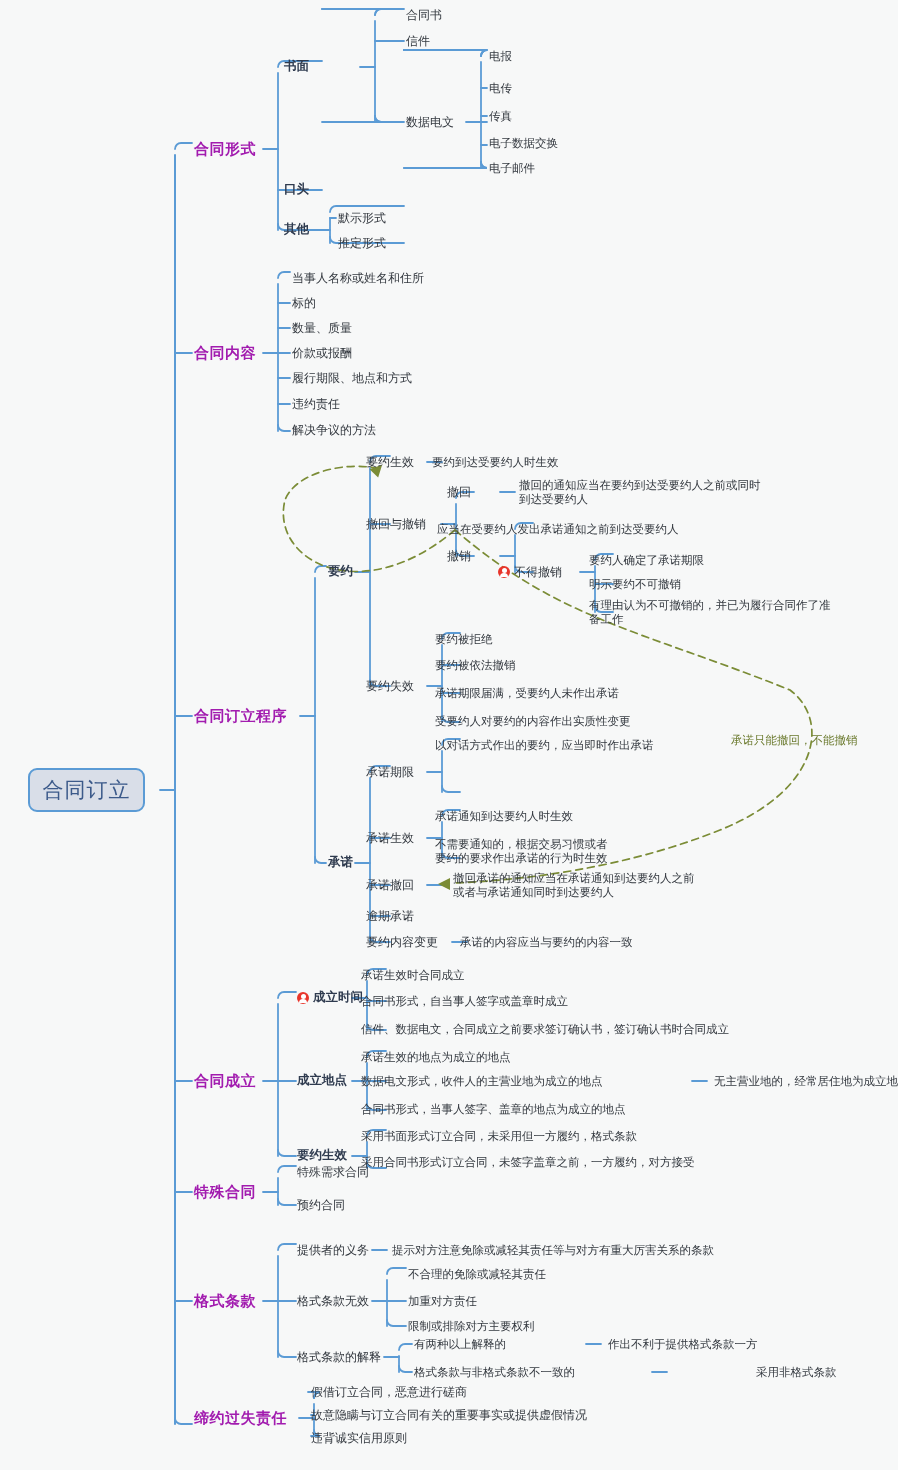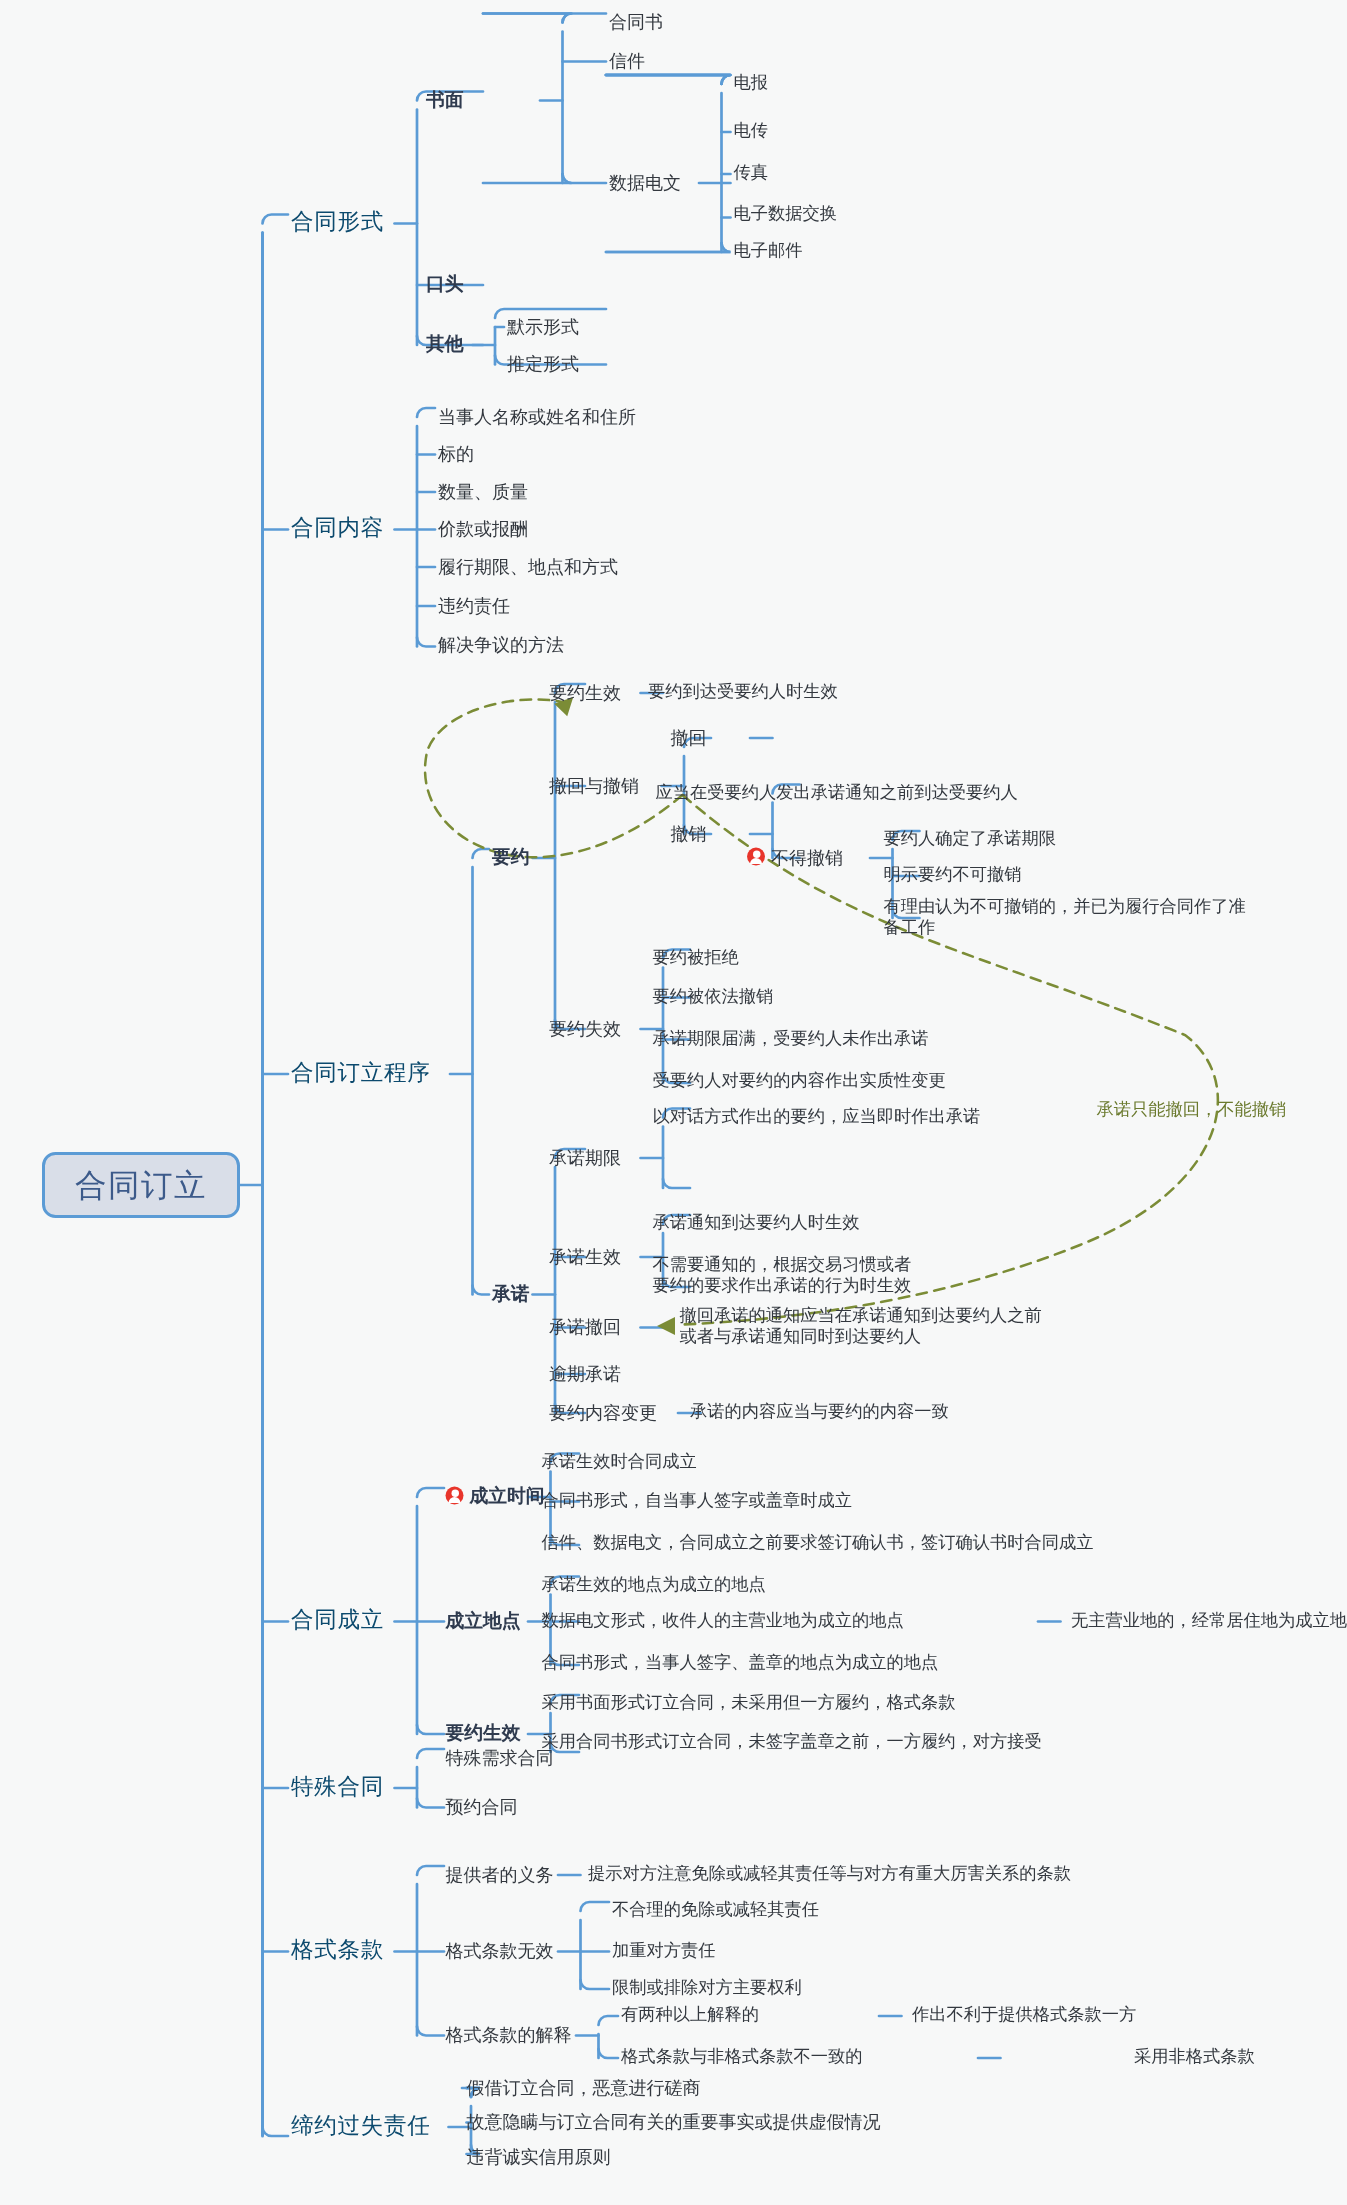"合同形式" .lv1 { color: #0c4a6e -> #a21caf; font-weight: 400 -> 700 }
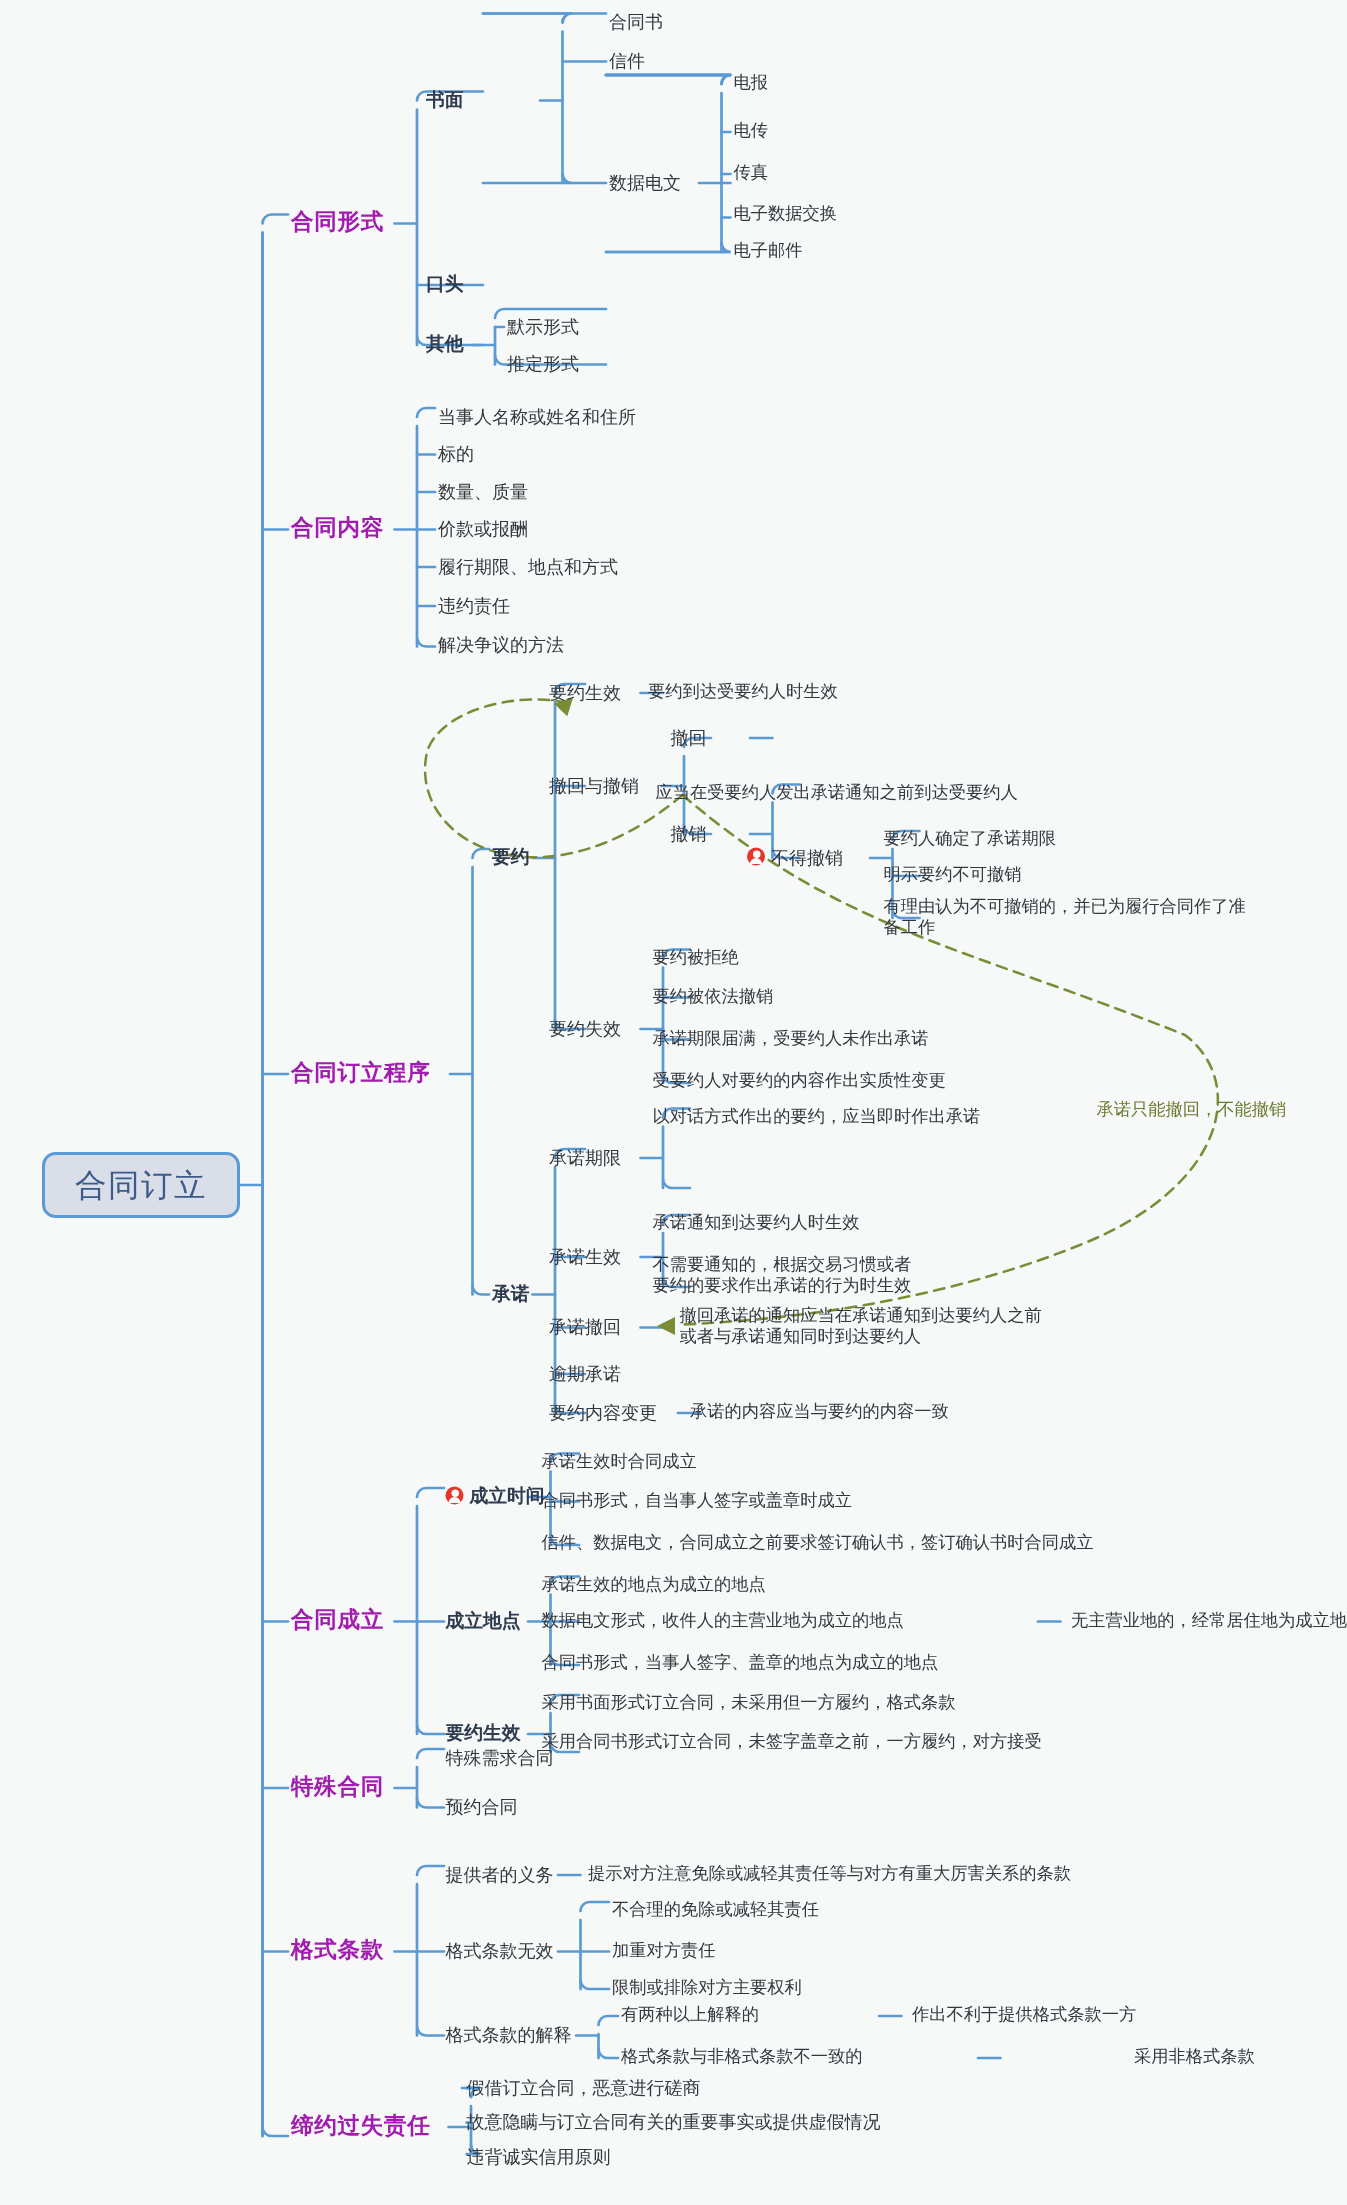"撤回的通知应当在要约到达受要约人之前或同时" div.node { html: none -> <div><span>撤回的通知应当在要约到达受要约人之前或同时 到达受要约人</span></div> }
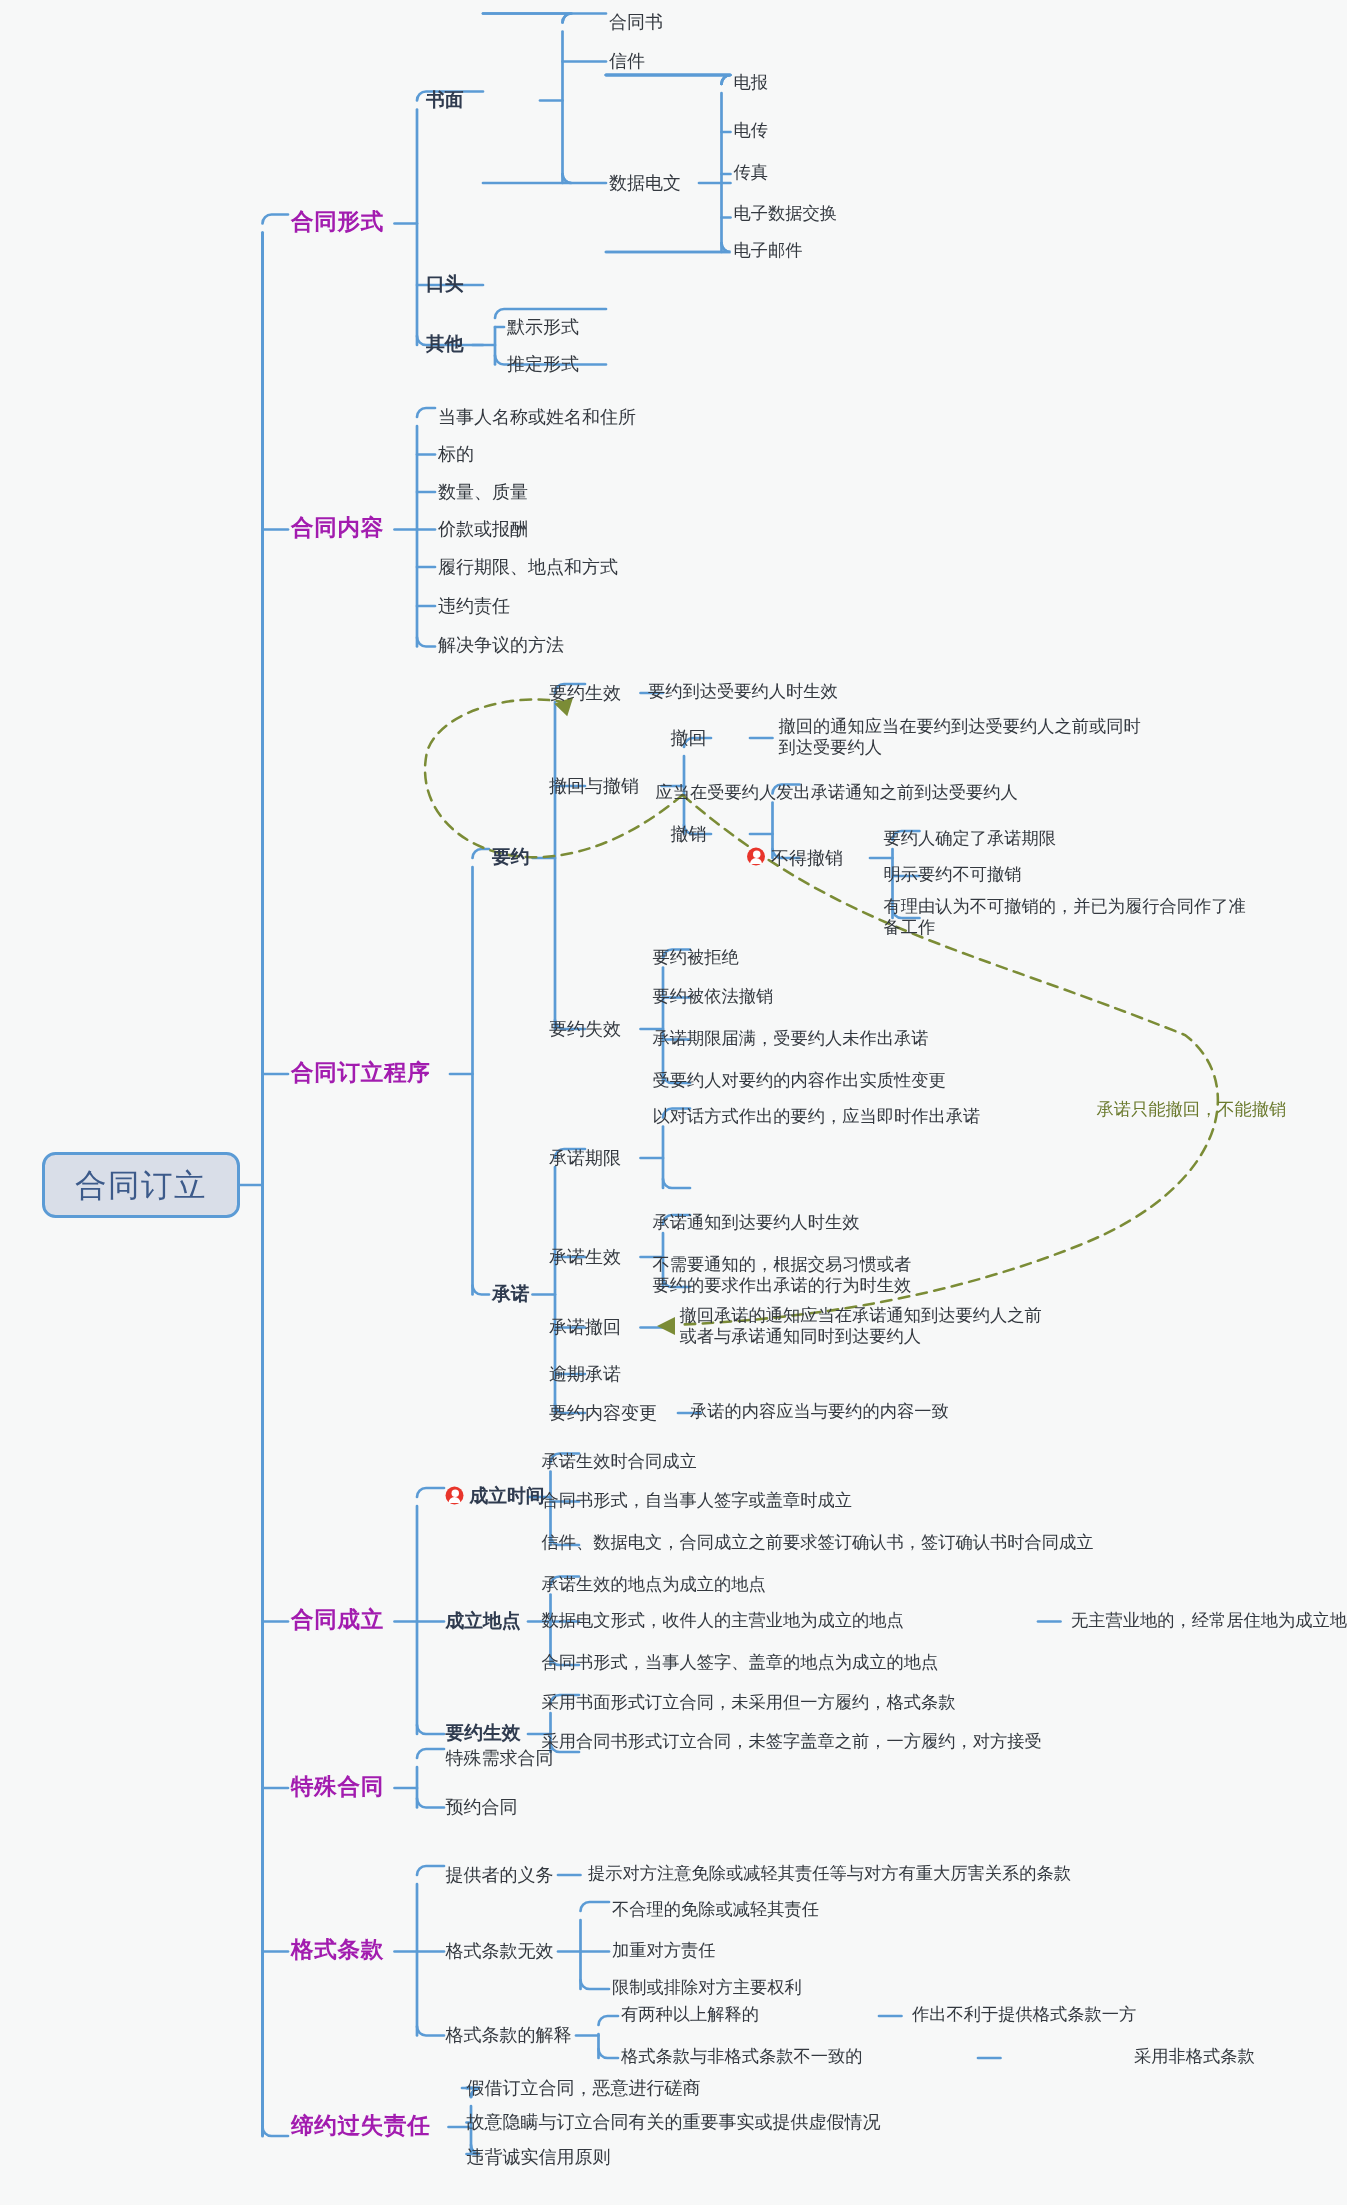"合同订立" .root { width: 132px -> 117px }
